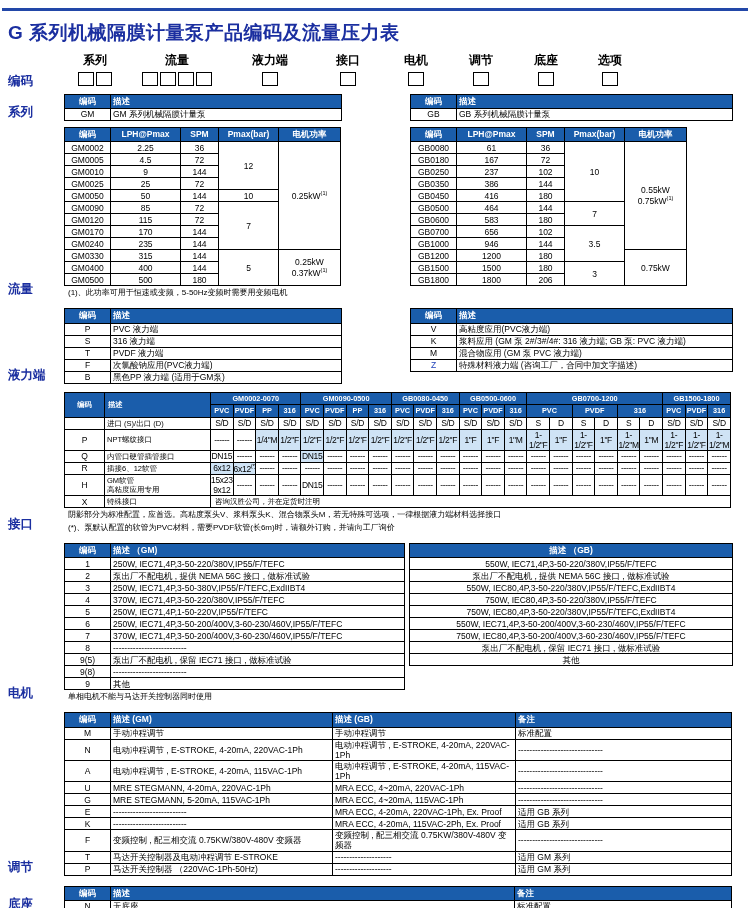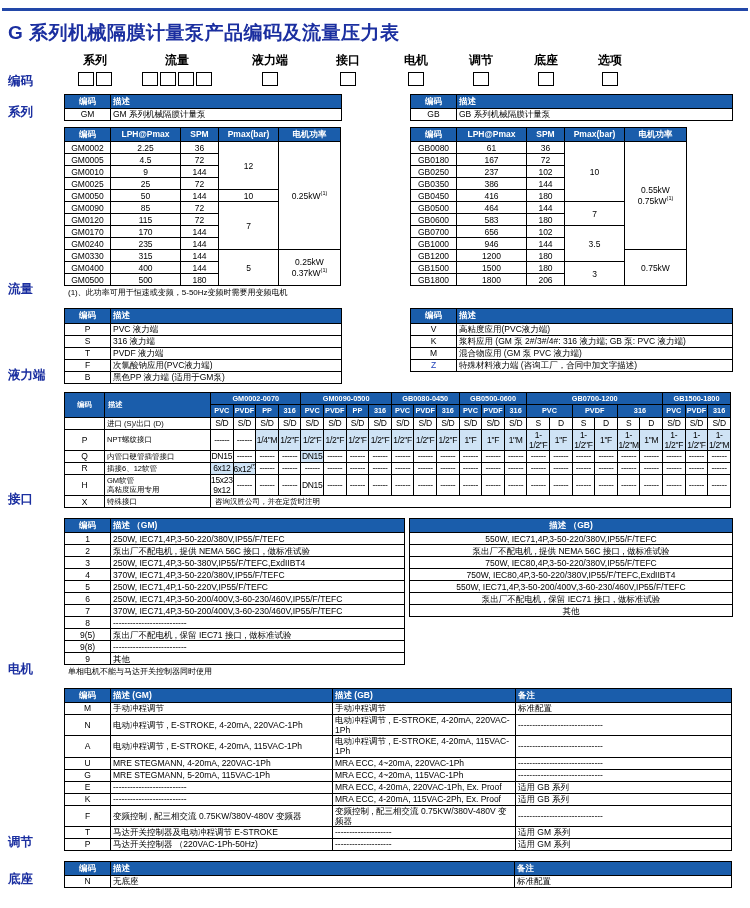"阴影部分为标准配置，应首选。高粘度泵头V、浆料泵头K、混合物泵头M，若无特殊可选" div.note { html: none -> <div>阴影部分为标准配置，应首选。高粘度泵头V、浆料泵头K、混合物泵头M，若无特殊可选项，一律根据液力端材料选择接口</div> }
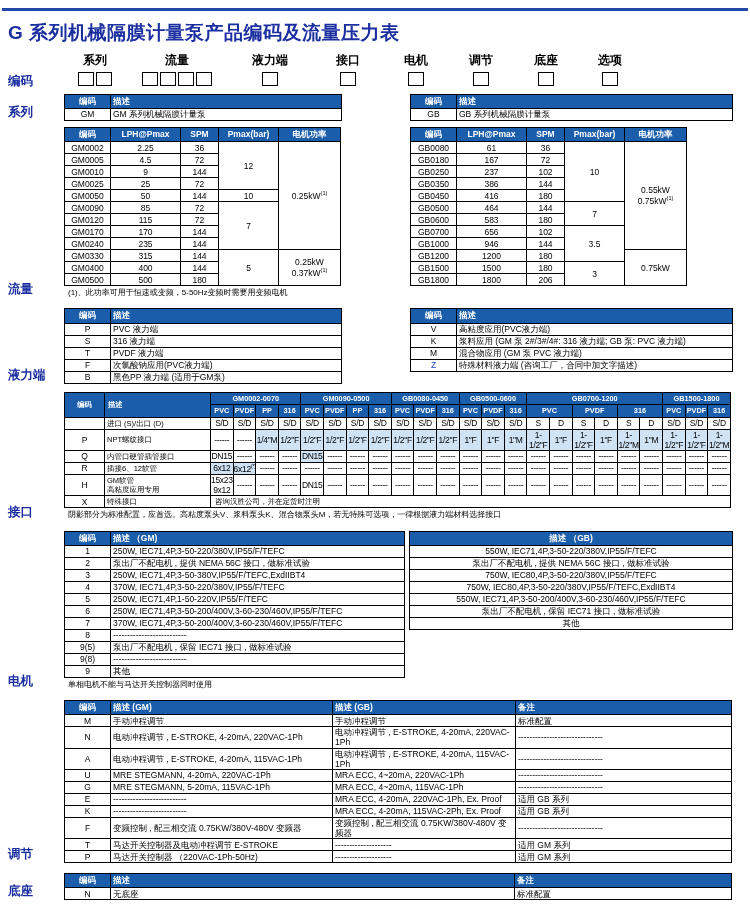"(*)、泵默认配置的软管为PVC材料，需要PVDF软管(长6m)时，请额外订购，" div.note { html: none -> <div>(*)、泵默认配置的软管为PVC材料，需要PVDF软管(长6m)时，请额外订购，并请向工厂询价</div> }
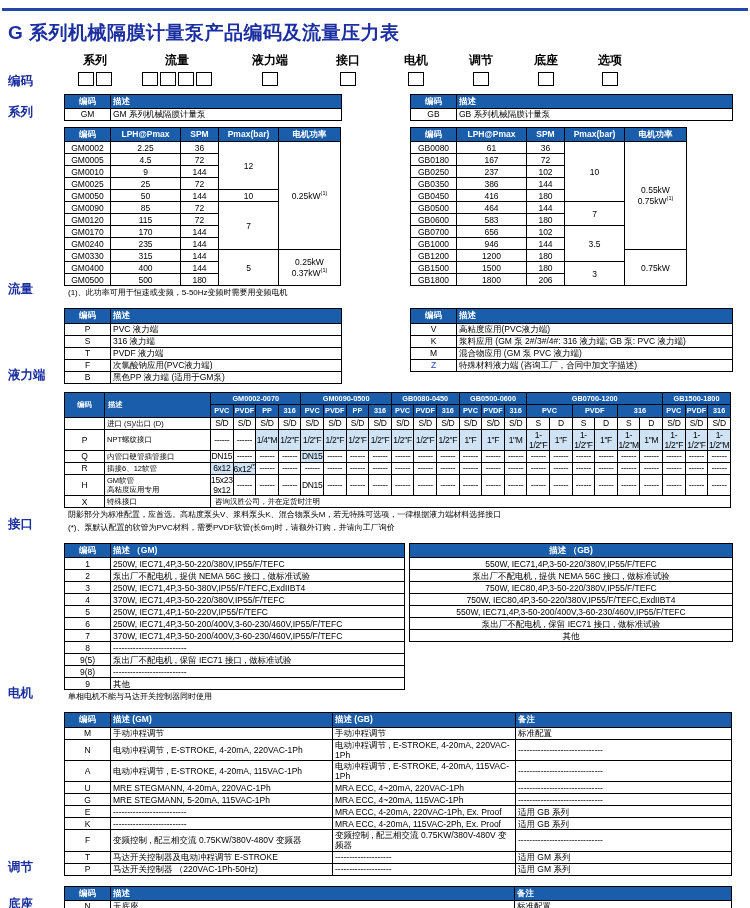"550W, IEC80,4P,3-50-220/380V,IP55/F/TEFC,ExdIIBT4" tr { html: none -> <tr> <td>550W, IEC80,4P,3-50-220/380V,IP55/F/TEFC,ExdIIBT4</td> </tr> }
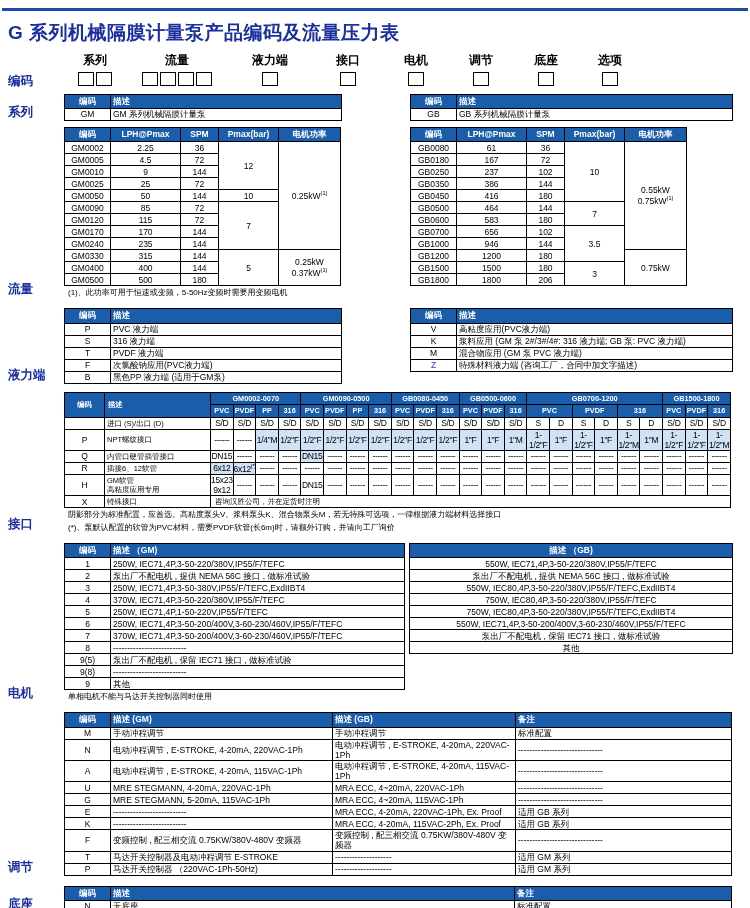"750W, IEC80,4P,3-50-200/400V,3-60-230/460V,IP55/F/TEFC" tr { html: none -> <tr> <td>750W, IEC80,4P,3-50-200/400V,3-60-230/460V,IP55/F/TEFC</td> </tr> }
